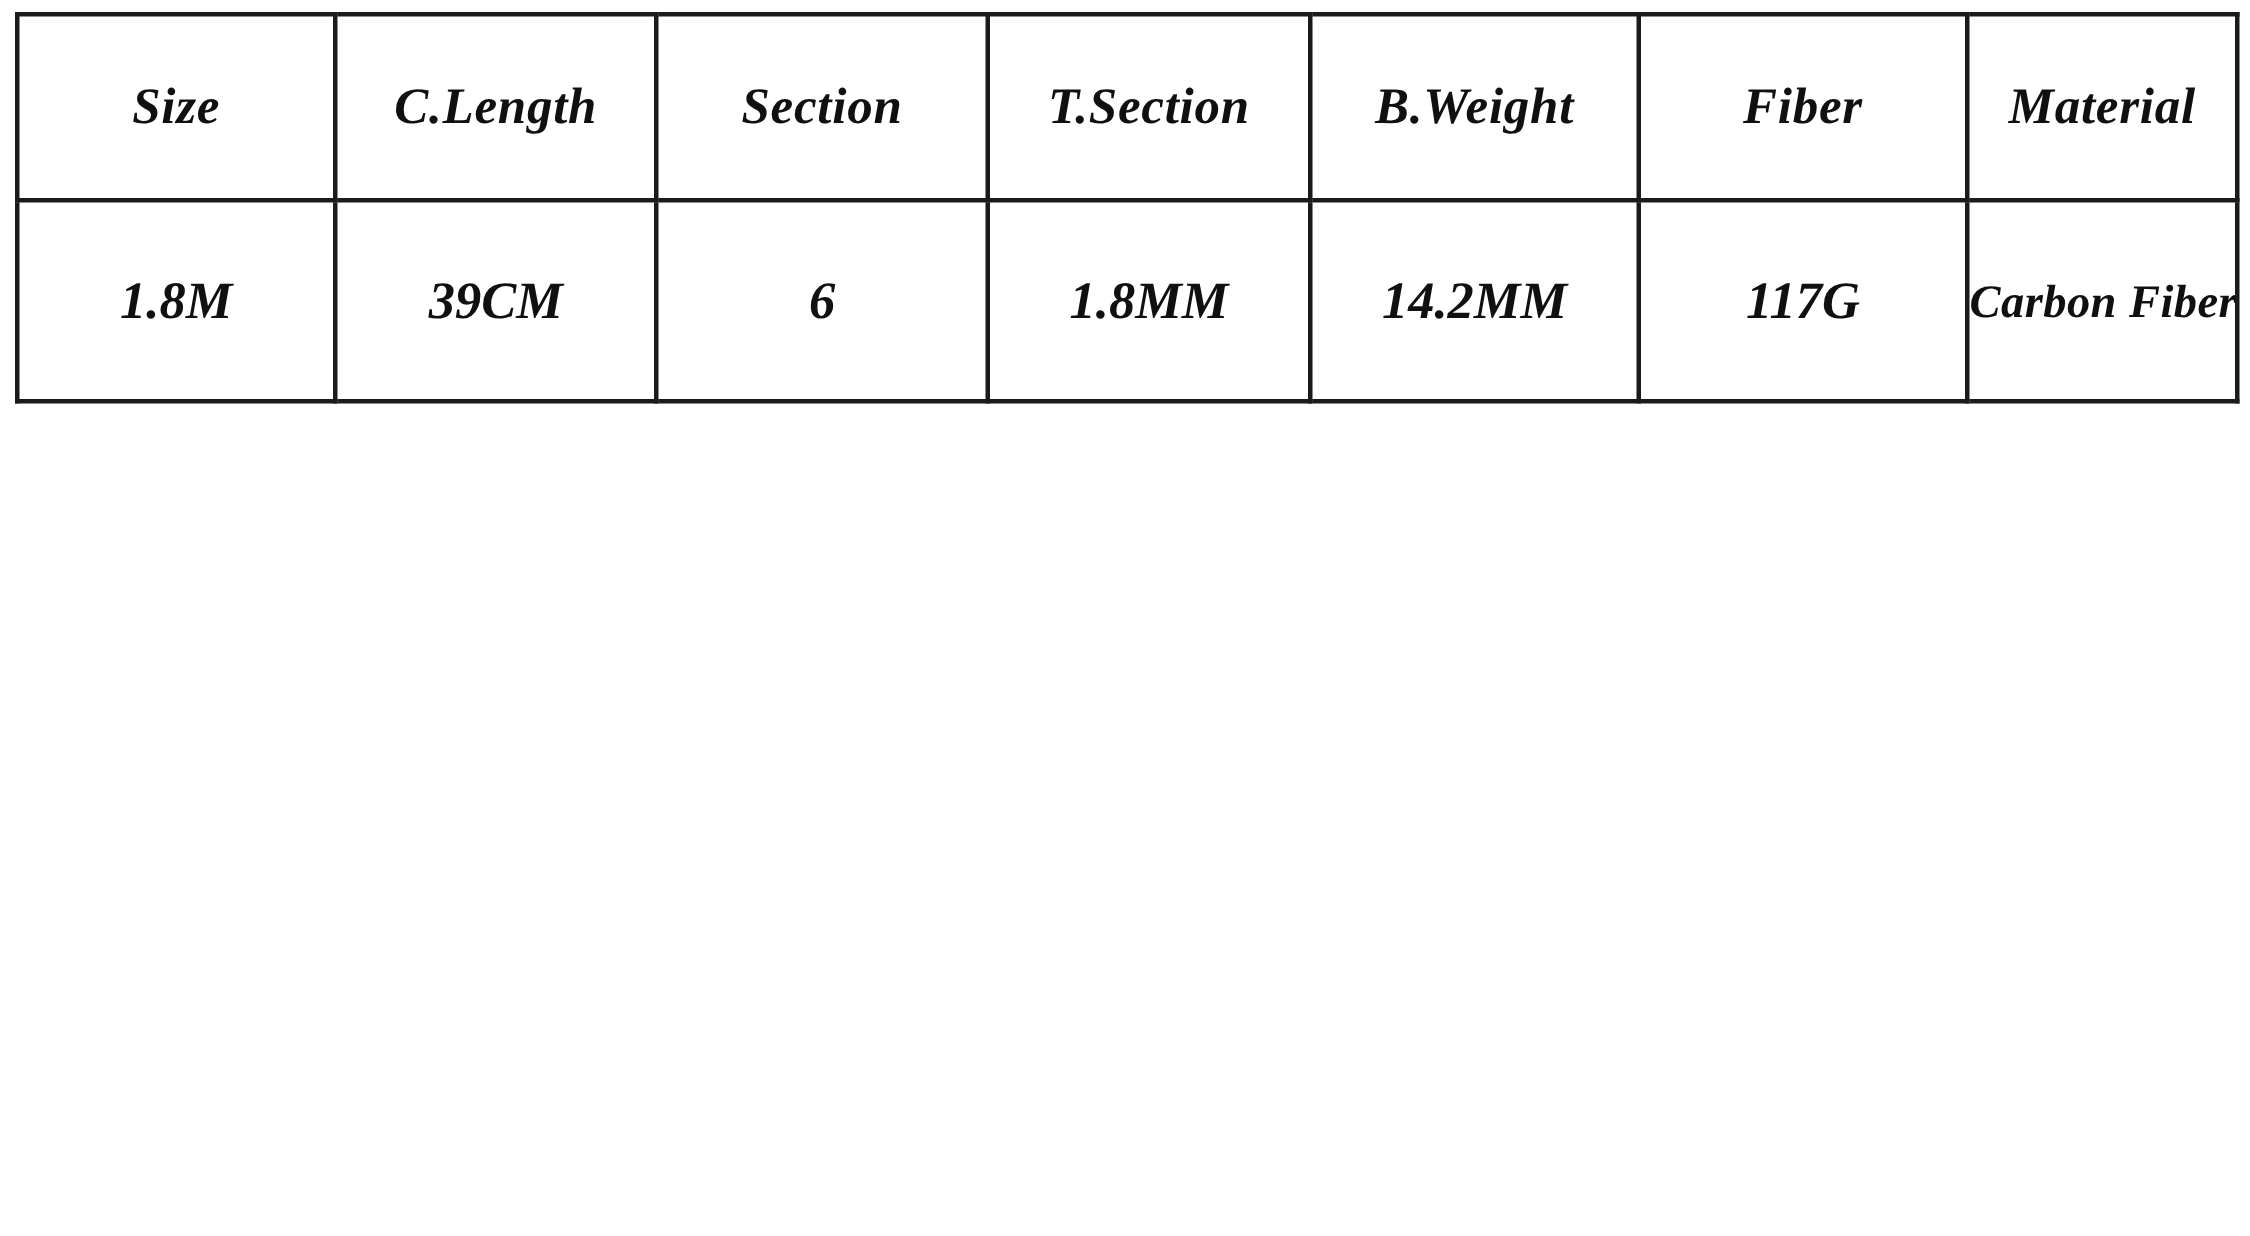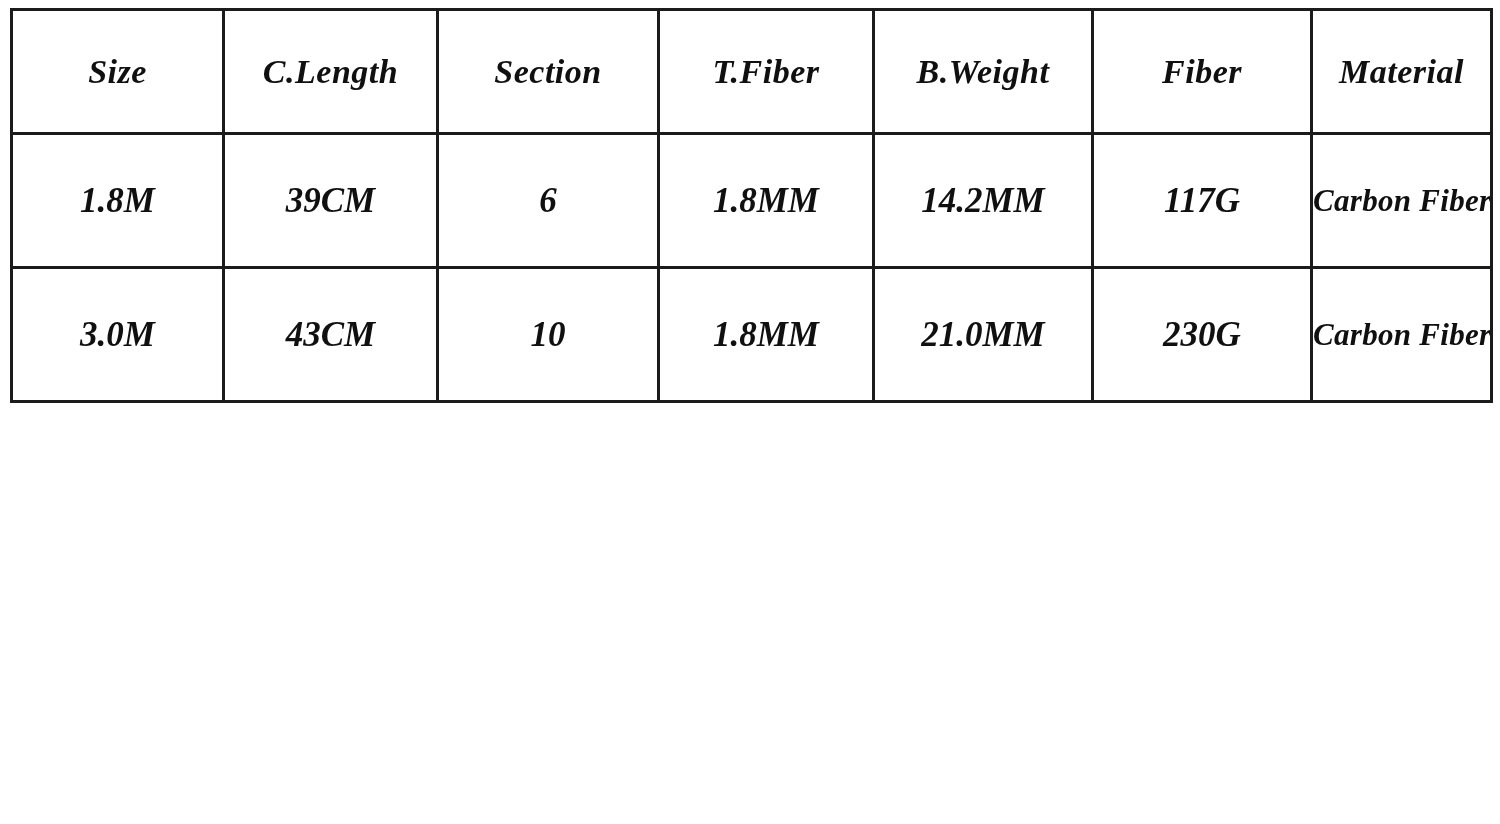"T.Fiber" th { text: T.Fiber -> T.Section }
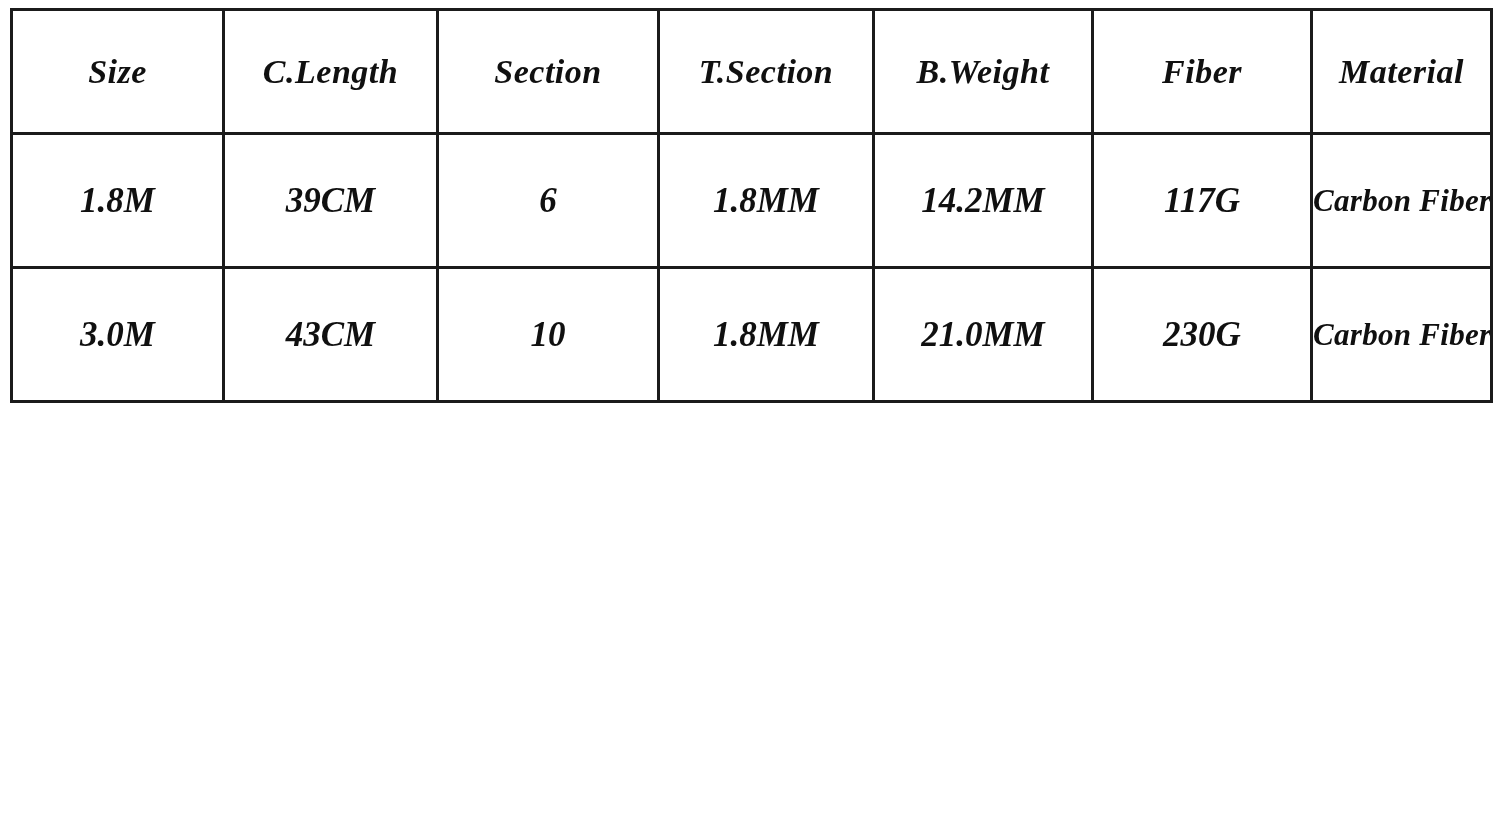"3.0M" tr { html: <tr> <td>3.0M</td> <td>43CM</td> <td>10</td> <td>1.8MM</td> <td>21.0MM</td> <td>230G</td> <td>Carbon Fiber</td> </tr> -> none }
